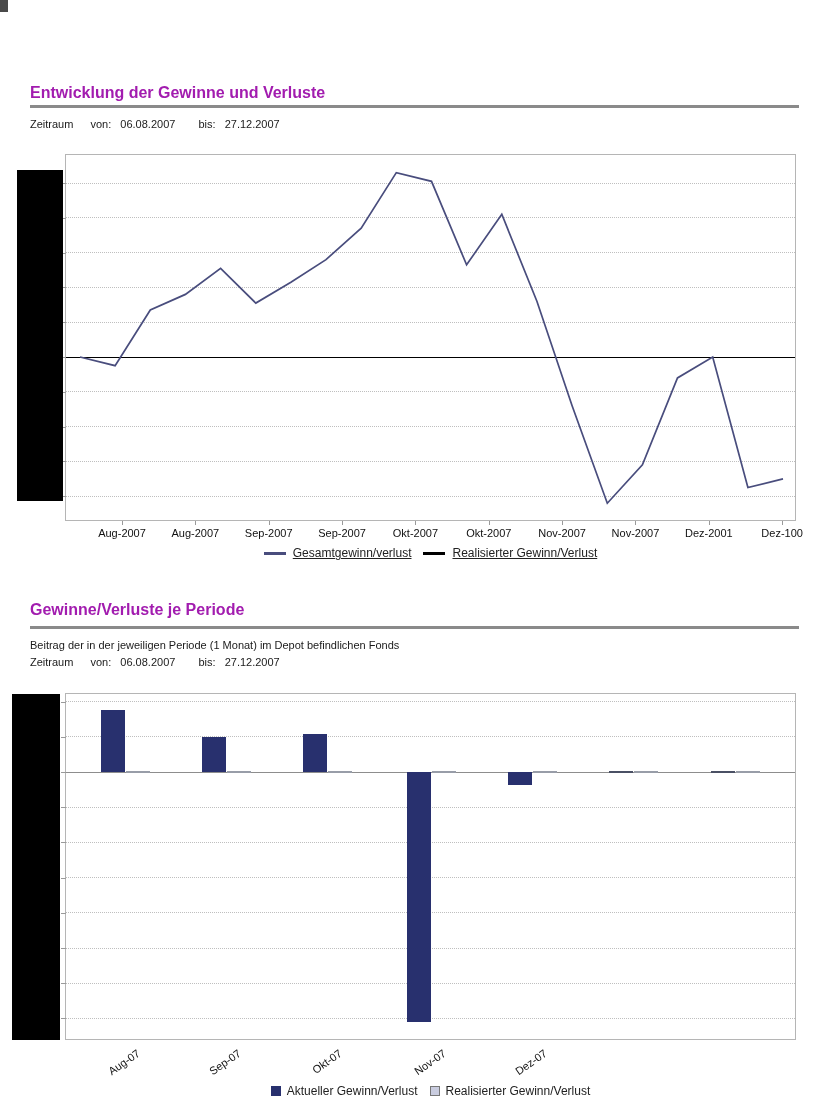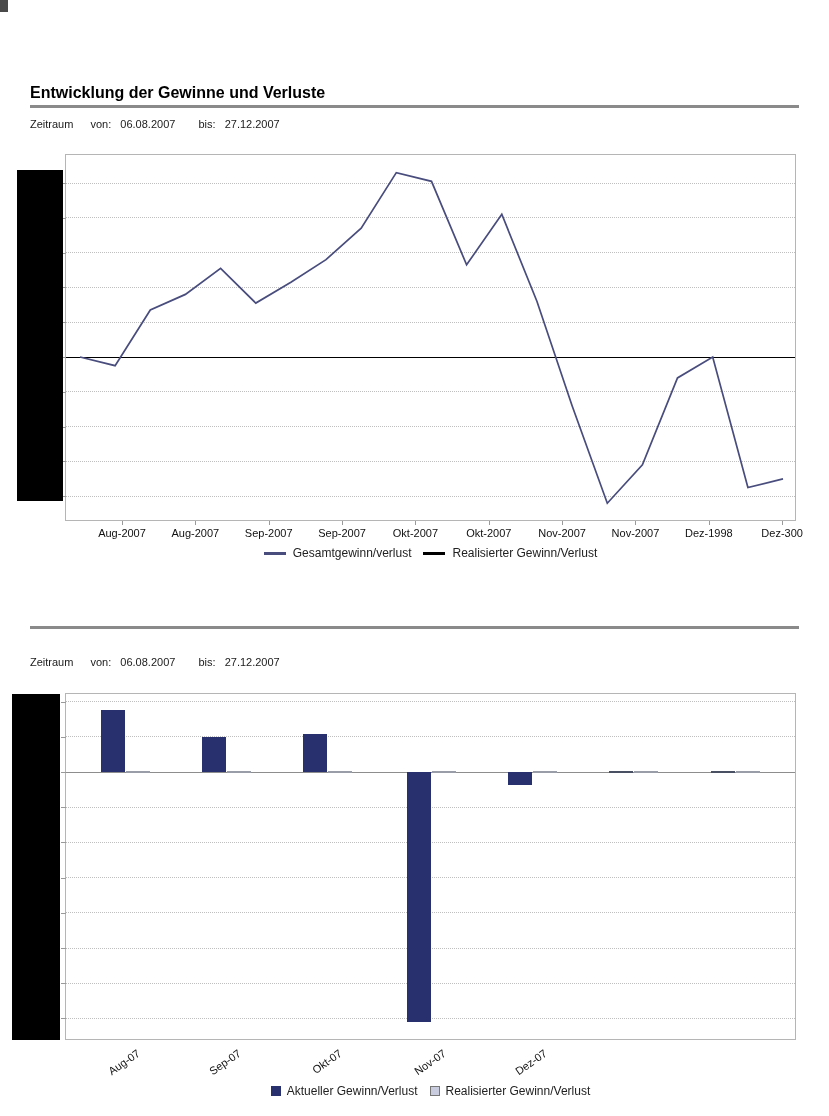"Entwicklung der Gewinne und Verluste" .sec-title { color: #000000 -> #a21caf }
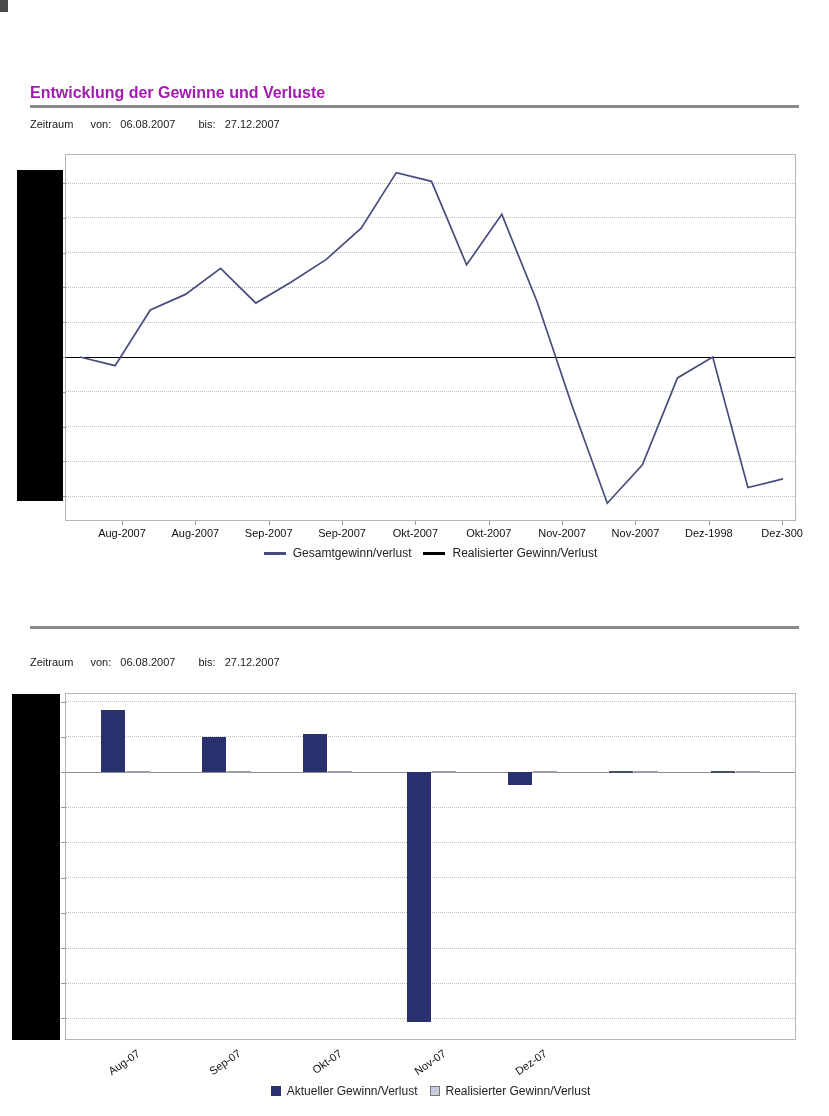"Dez-1998" div.xlabel { text: Dez-1998 -> Dez-2001 }
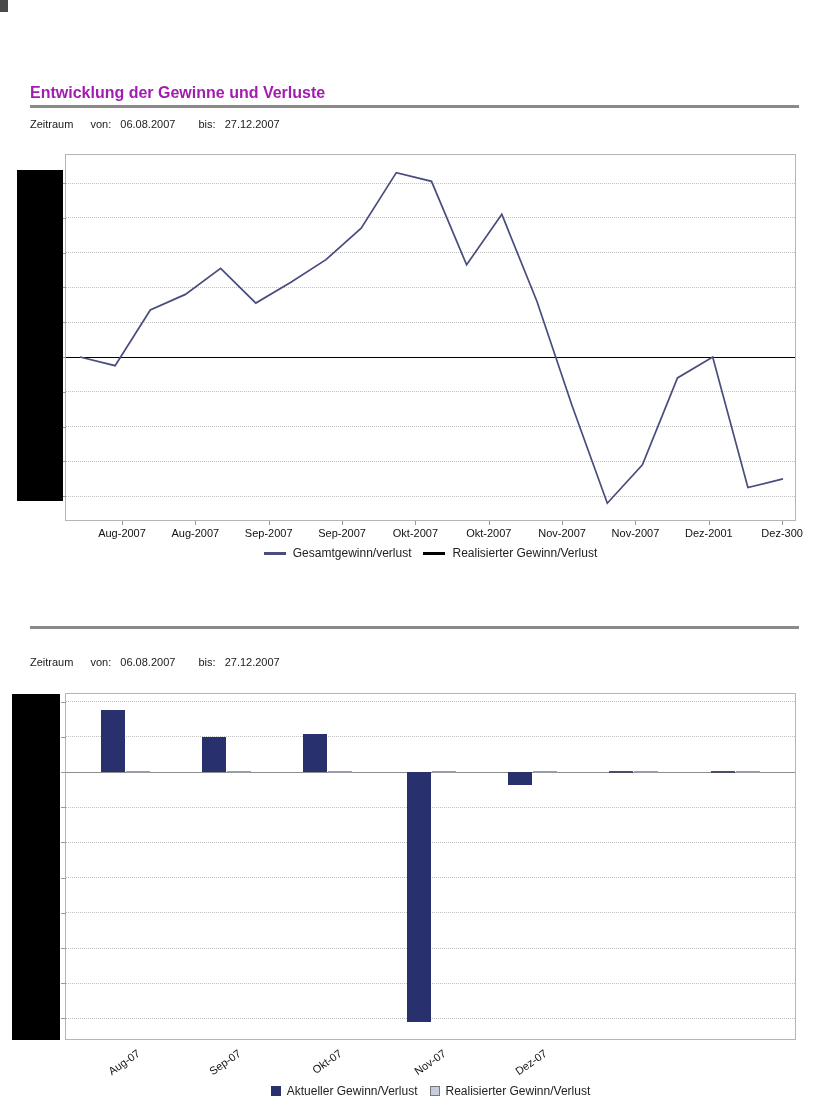"Dez-300" div.xlabel { text: Dez-300 -> Dez-100 }
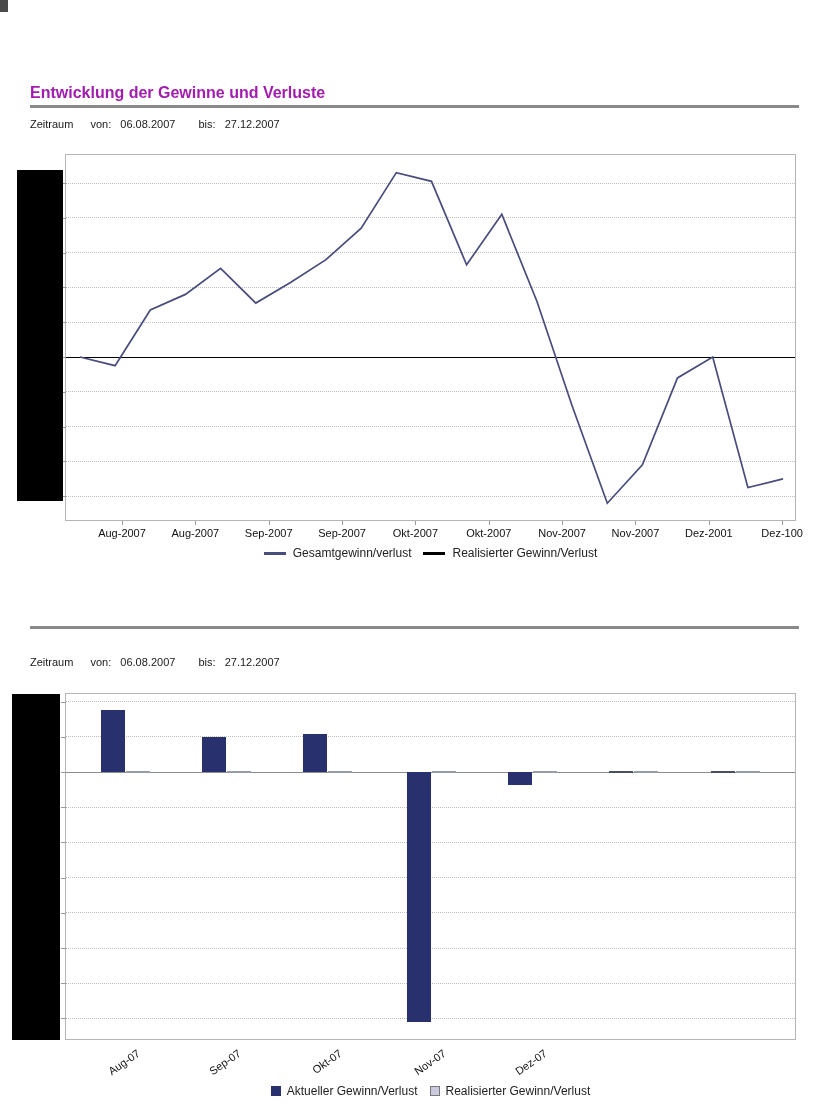"Gesamtgewinn/verlust" div.legend { text-decoration: none -> underline }
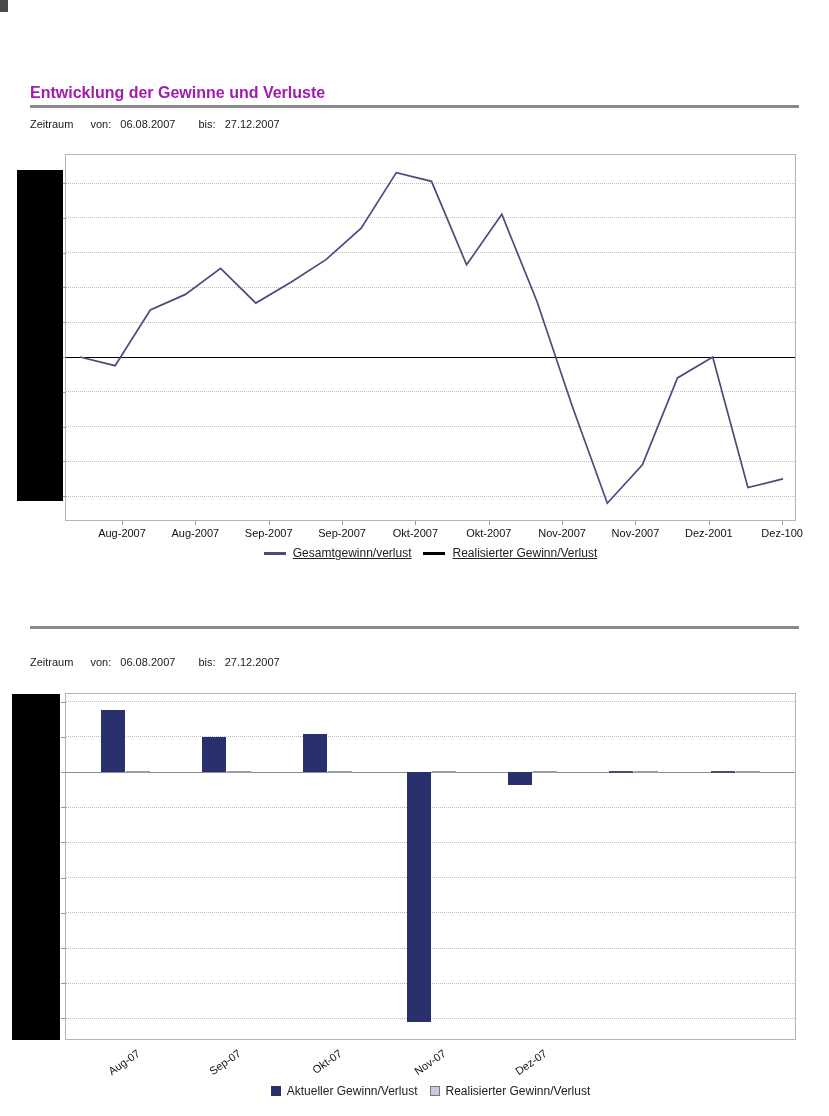"Gewinne/Verluste je Periode" div.sec-title { html: none -> <div>Gewinne/Verluste je Periode</div> }
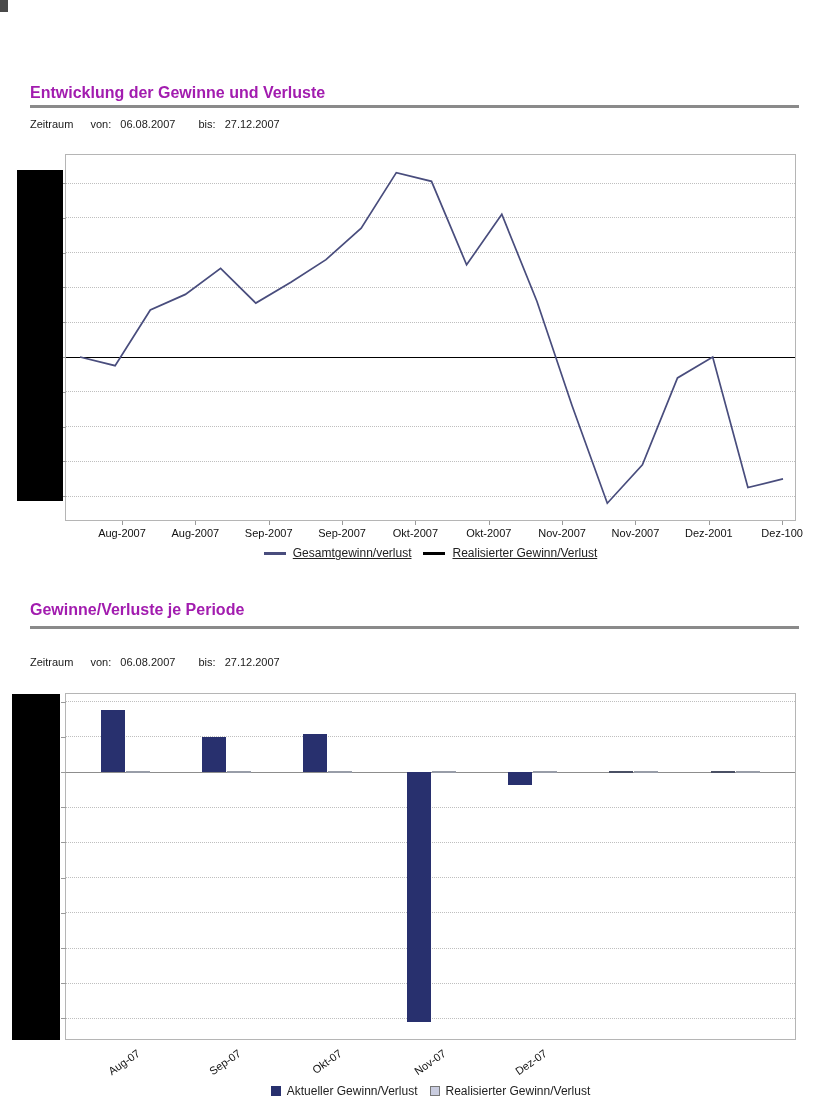"Beitrag der in der jeweiligen" div.sec-sub { html: none -> <div>Beitrag der in der jeweiligen Periode (1 Monat) im Depot befindlichen Fonds</div> }
